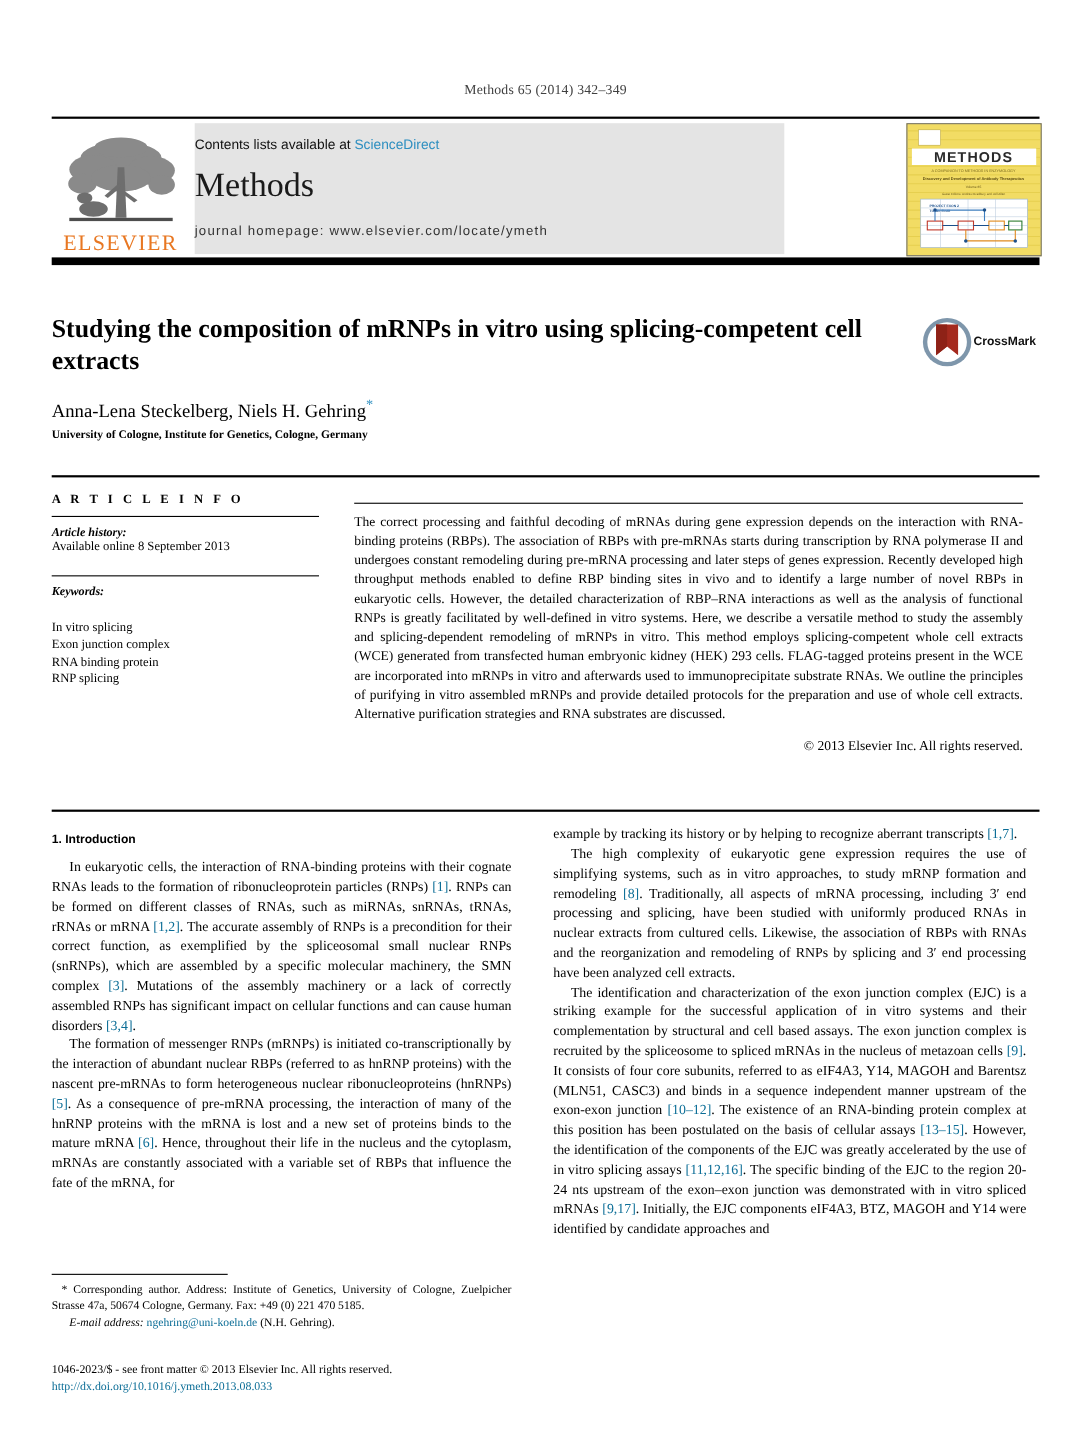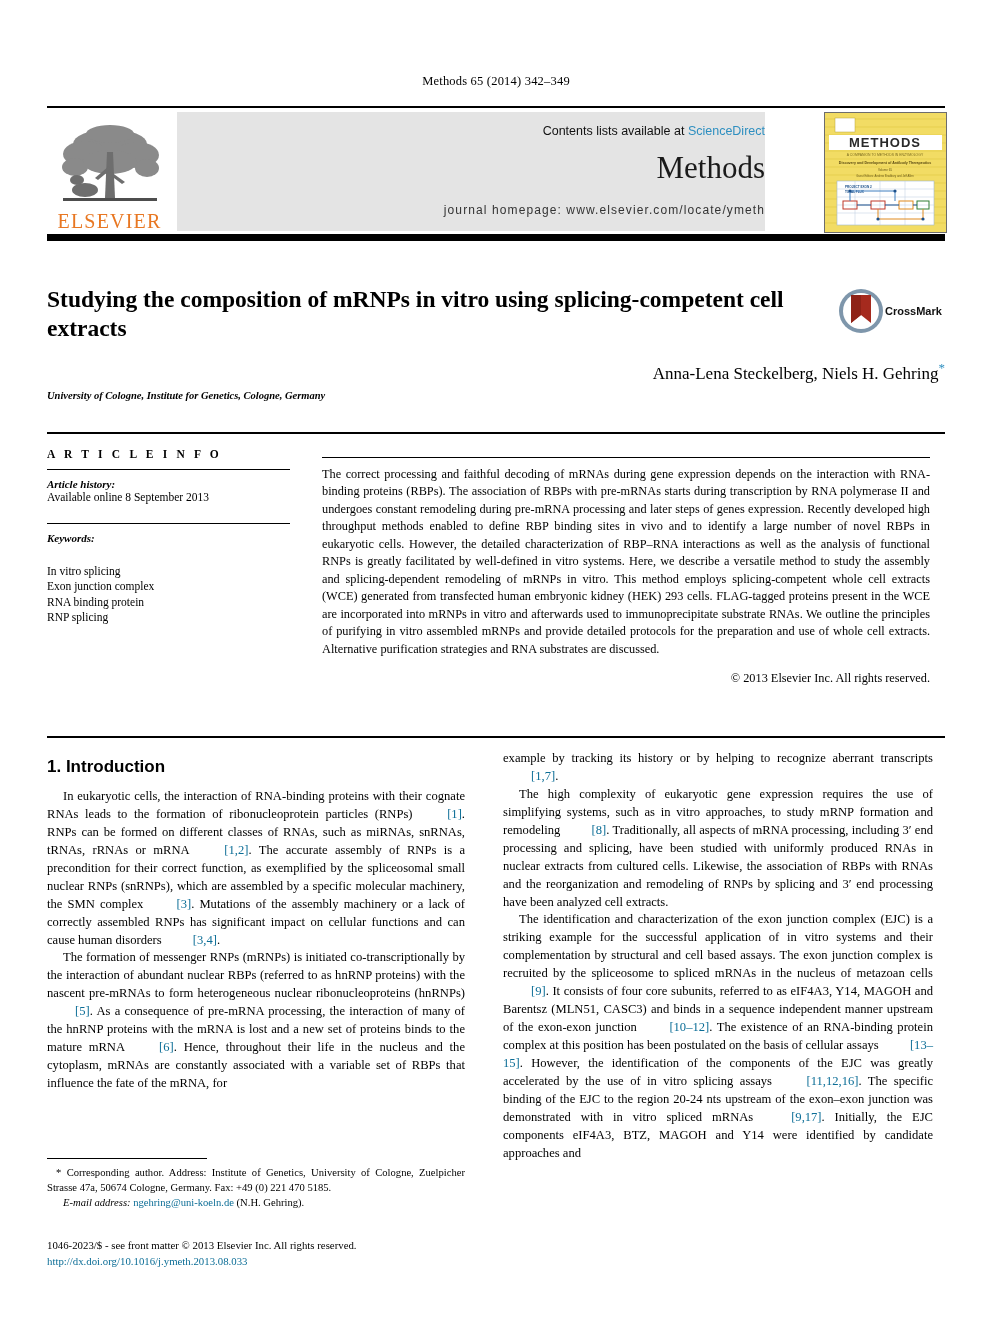"Methods 65 (2014) 342–349" .running-head { color: #000000 -> #404040 }
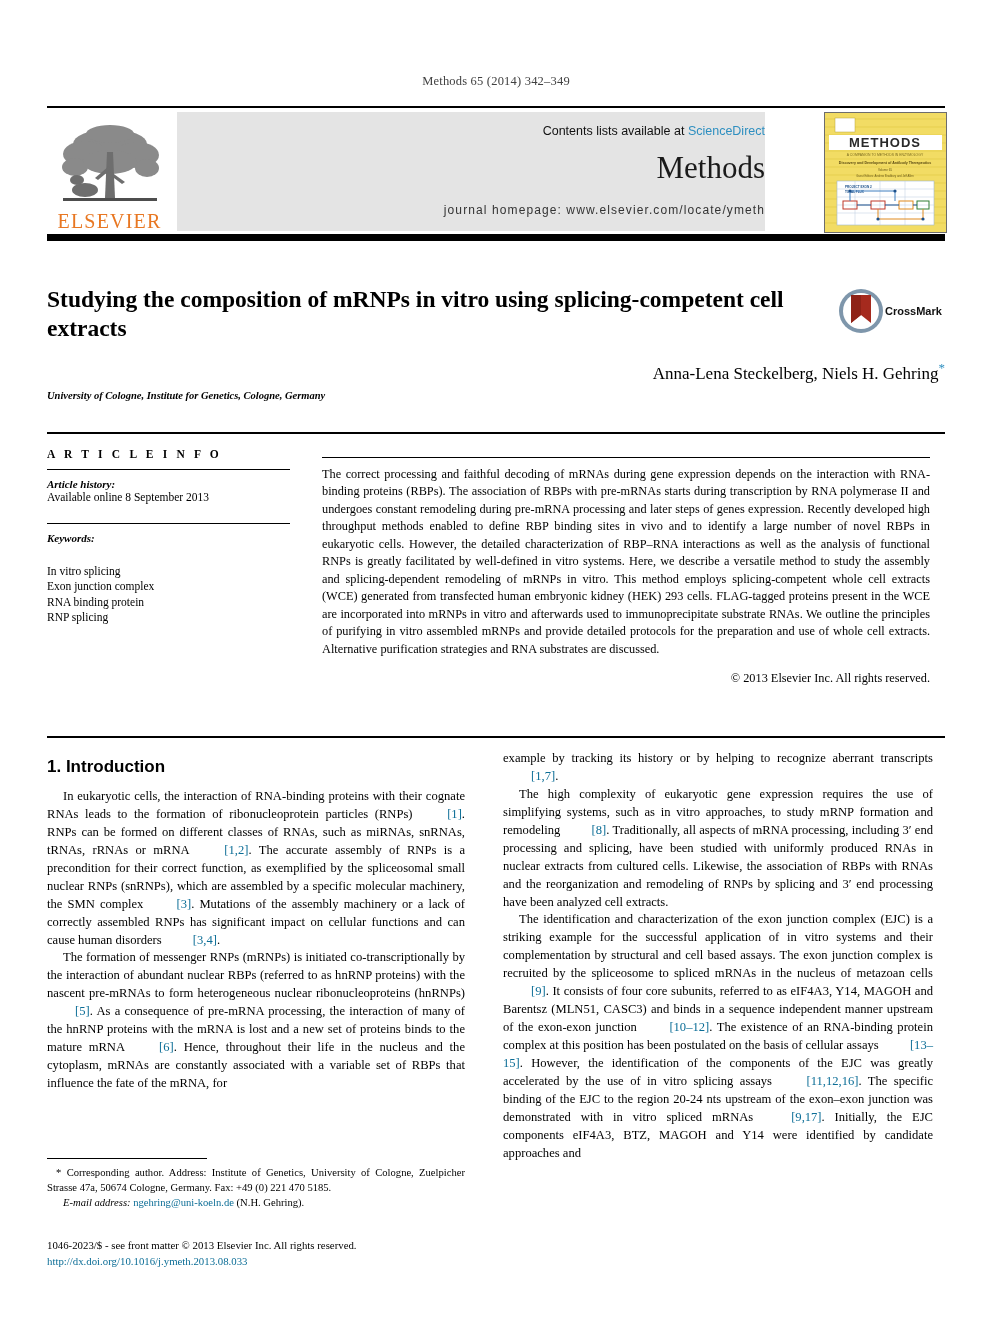"Contents lists available at" .journal-band { text-align: right -> left; width: 588px -> 536px }
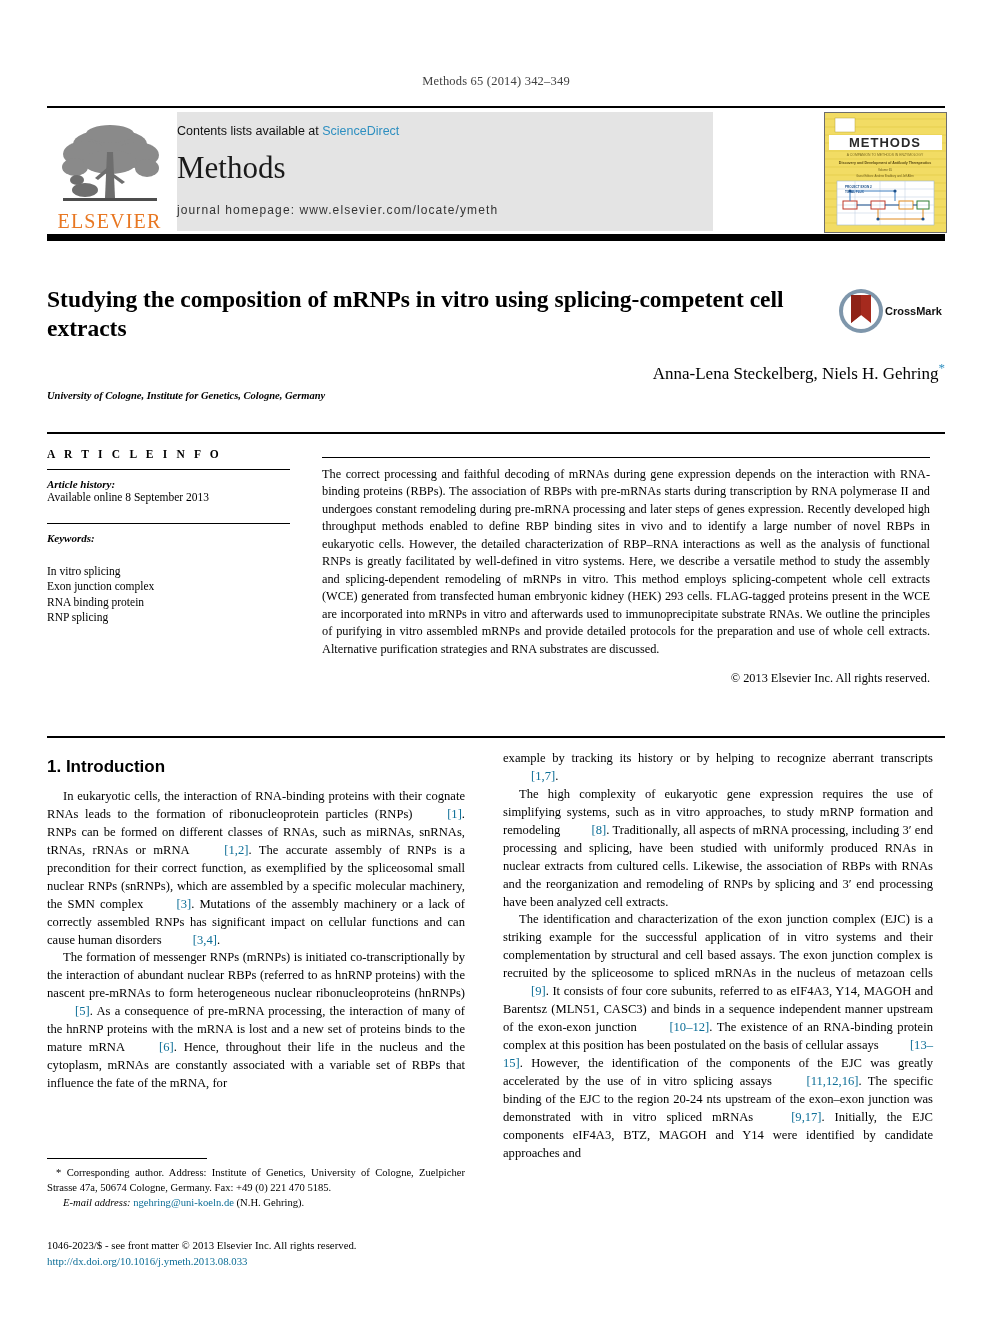"Anna-Lena Steckelberg, Niels H. Gehring*" .authors { text-align: right -> none }
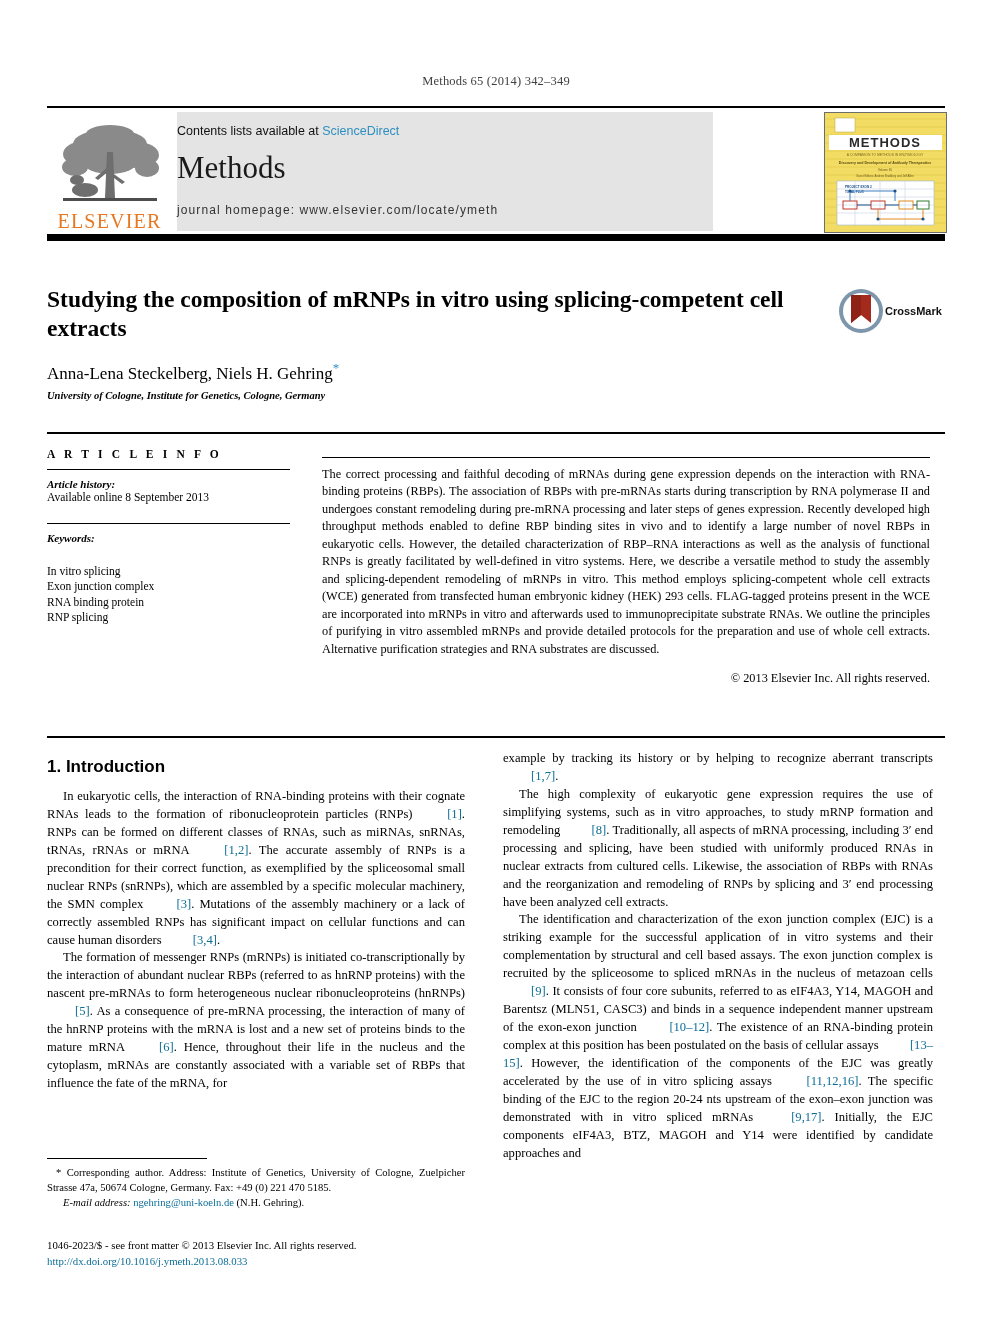"University of Cologne, Institute for" .affiliation { font-style: italic -> none }
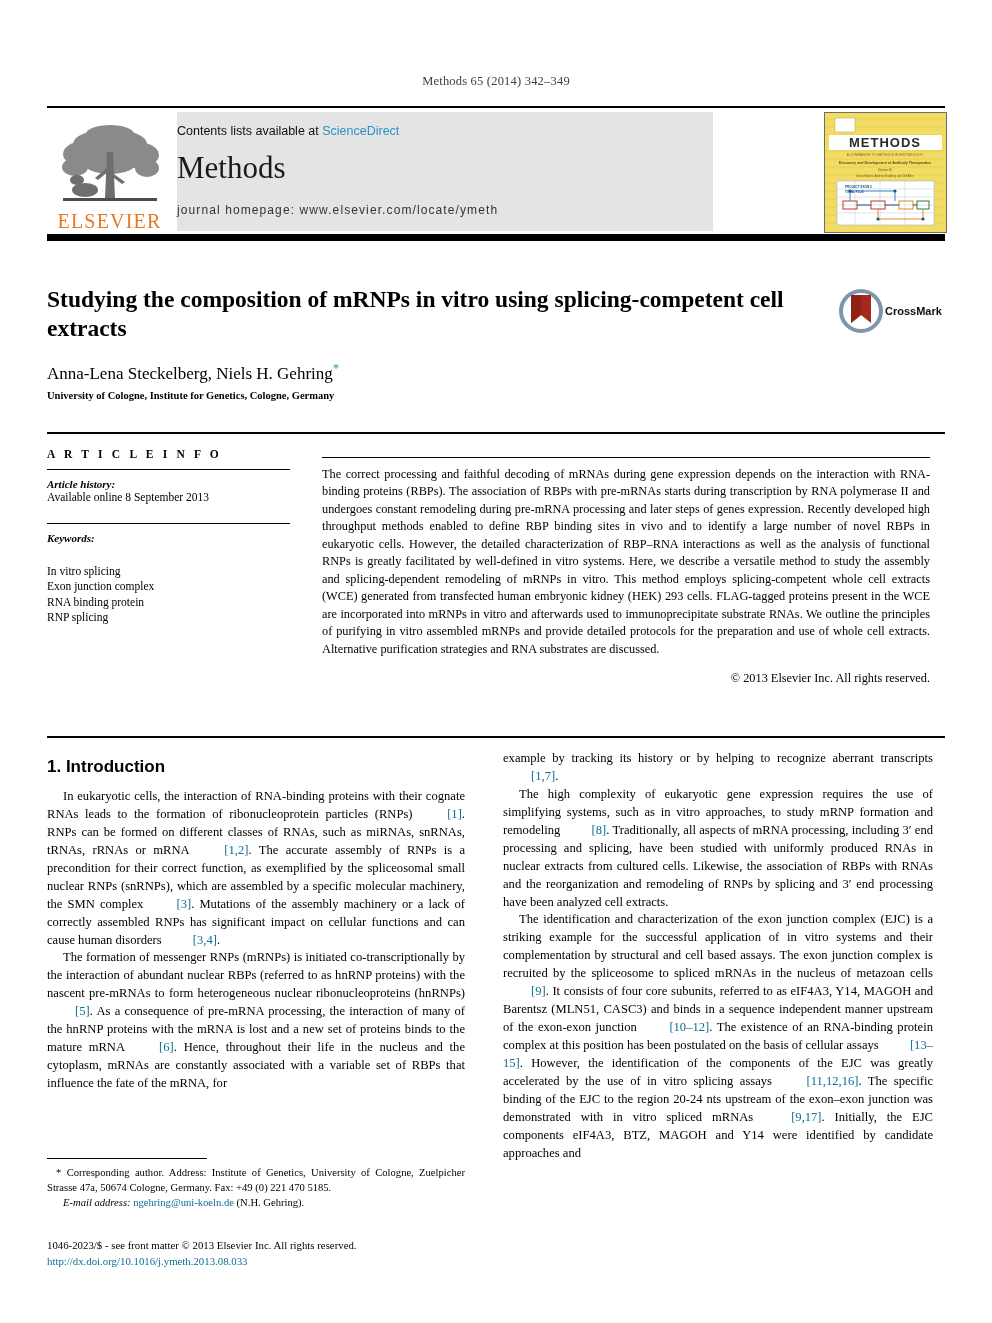"1. Introduction" .section-title { font-size: 17px -> 11px }
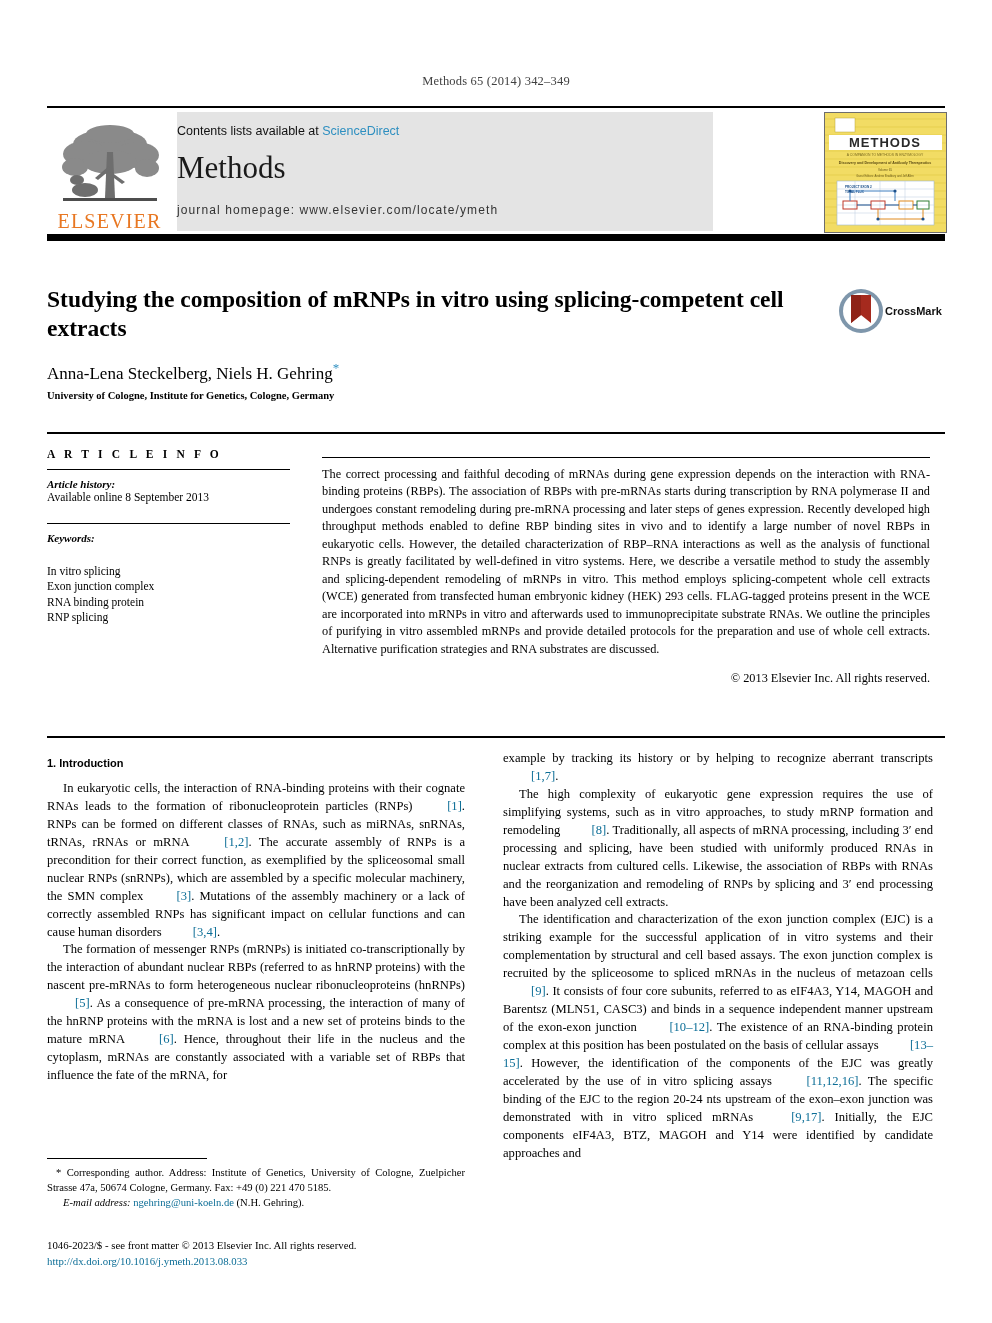"[1,7]" .ref { margin-left: 28px -> none }
